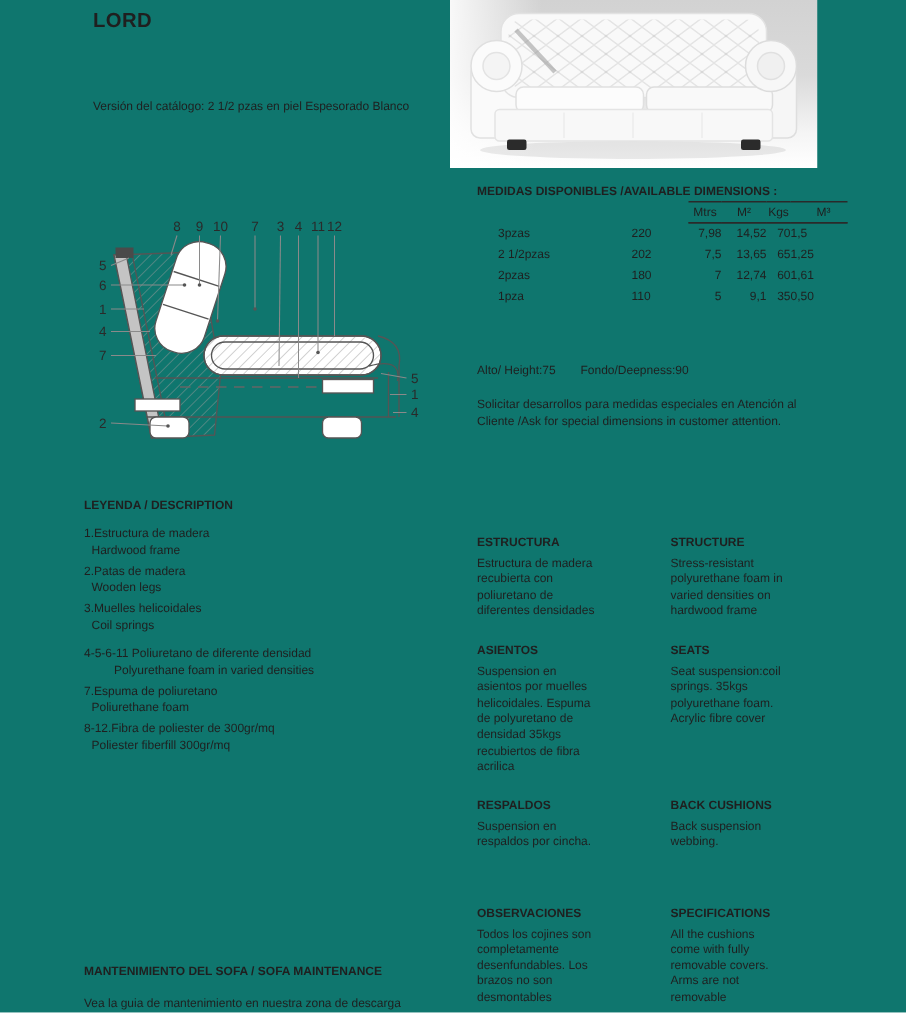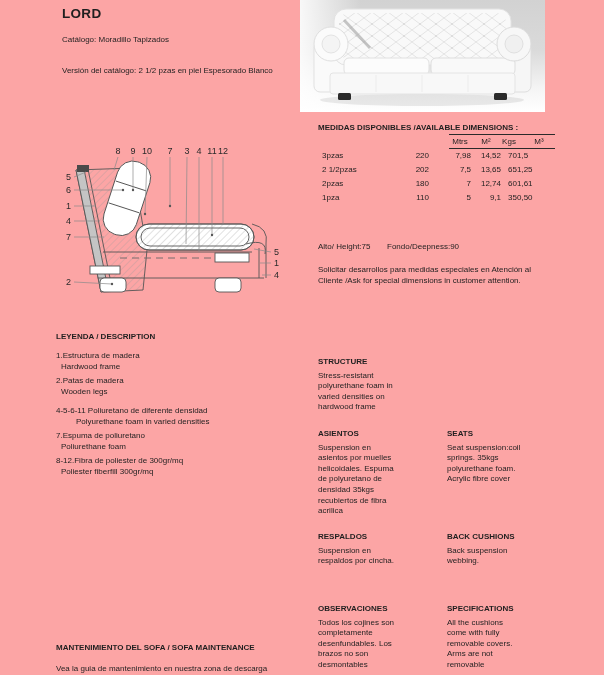"LORD" .page { background: #fca5a5 -> #0f766e }
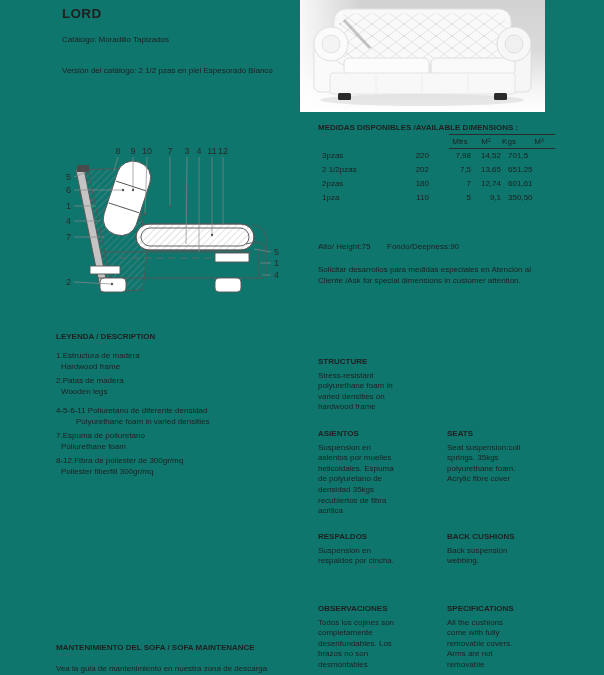"Catálogo: Moradillo Tapizados" div { html: <div>Catálogo: Moradillo Tapizados</div> -> none }
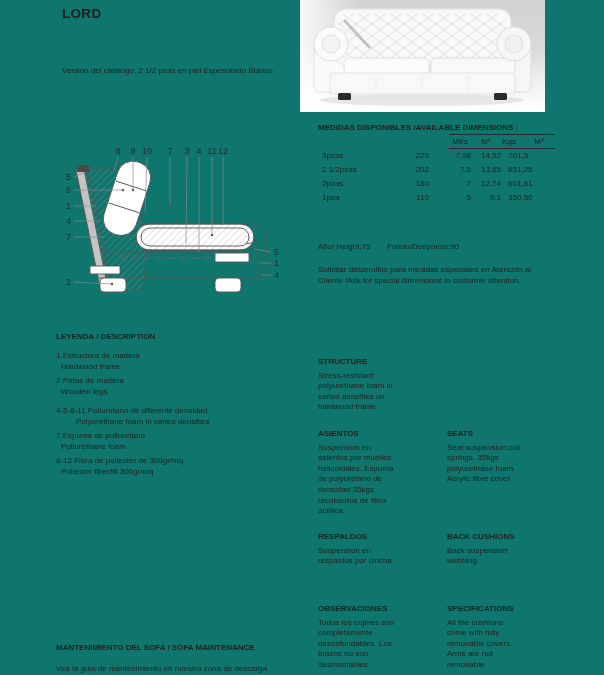"Mtrs" .dims-table { left: 322px -> 332px }
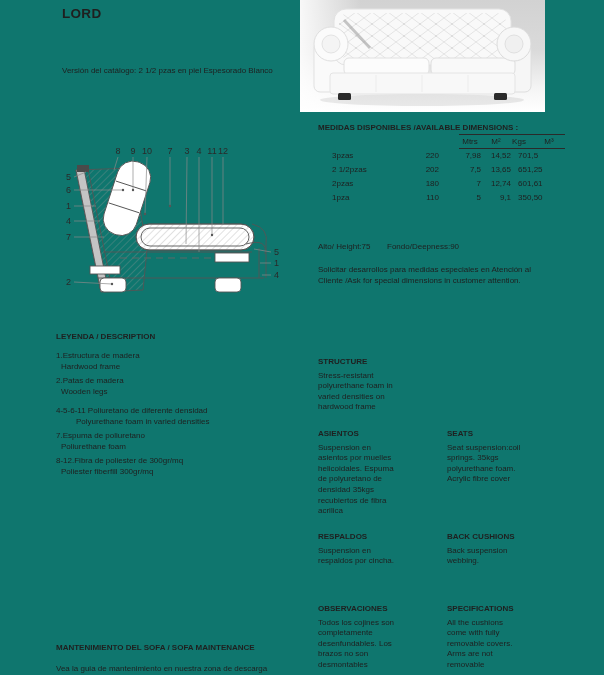"220" .c-size { text-align: right -> none }
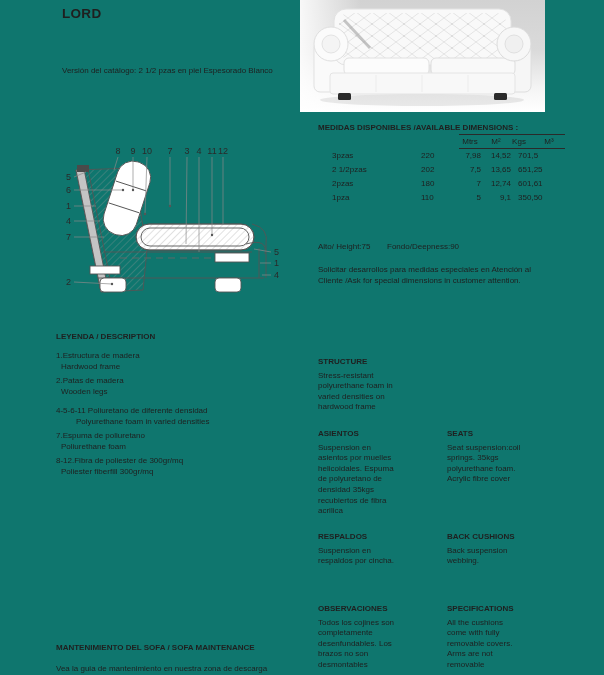"ESTRUCTURA" div.spec-col { html: none -> <div> <div>ESTRUCTURA</div> <div>Estructura de madera recubierta con poliuretano de diferentes densidades</div> </div> }
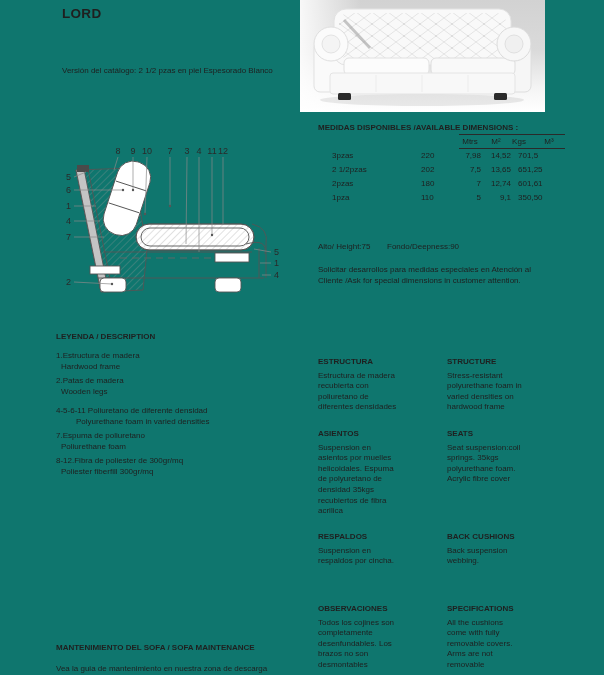"3.Muelles helicoidales" div.legend-item { html: none -> <div> <div>3.Muelles helicoidales</div> <div>Coil springs</div> </div> }
